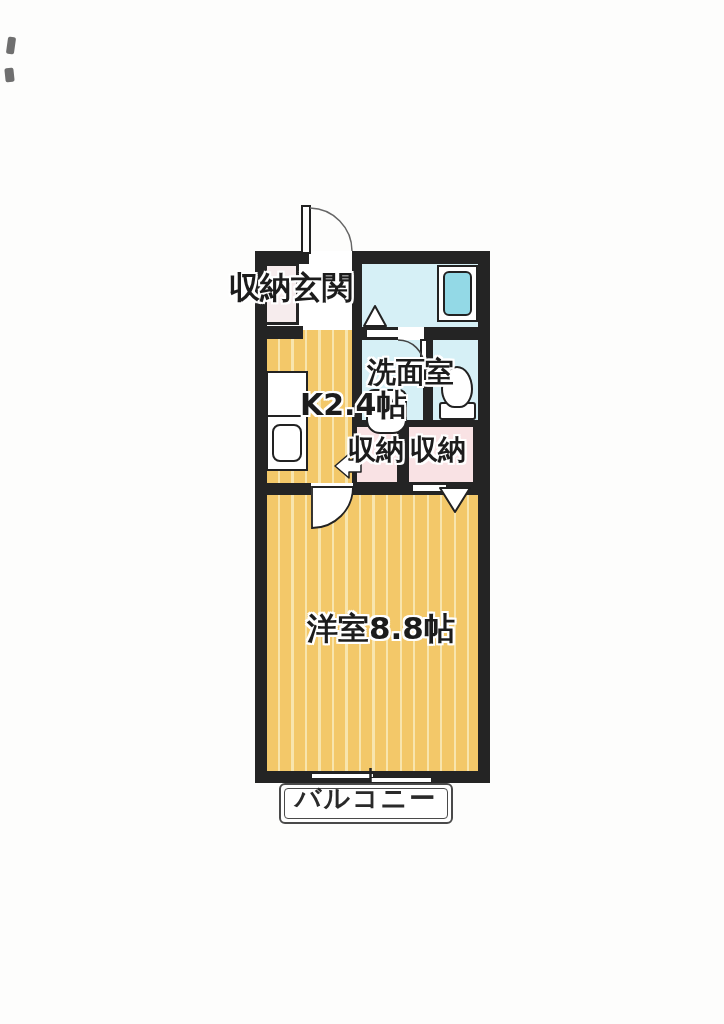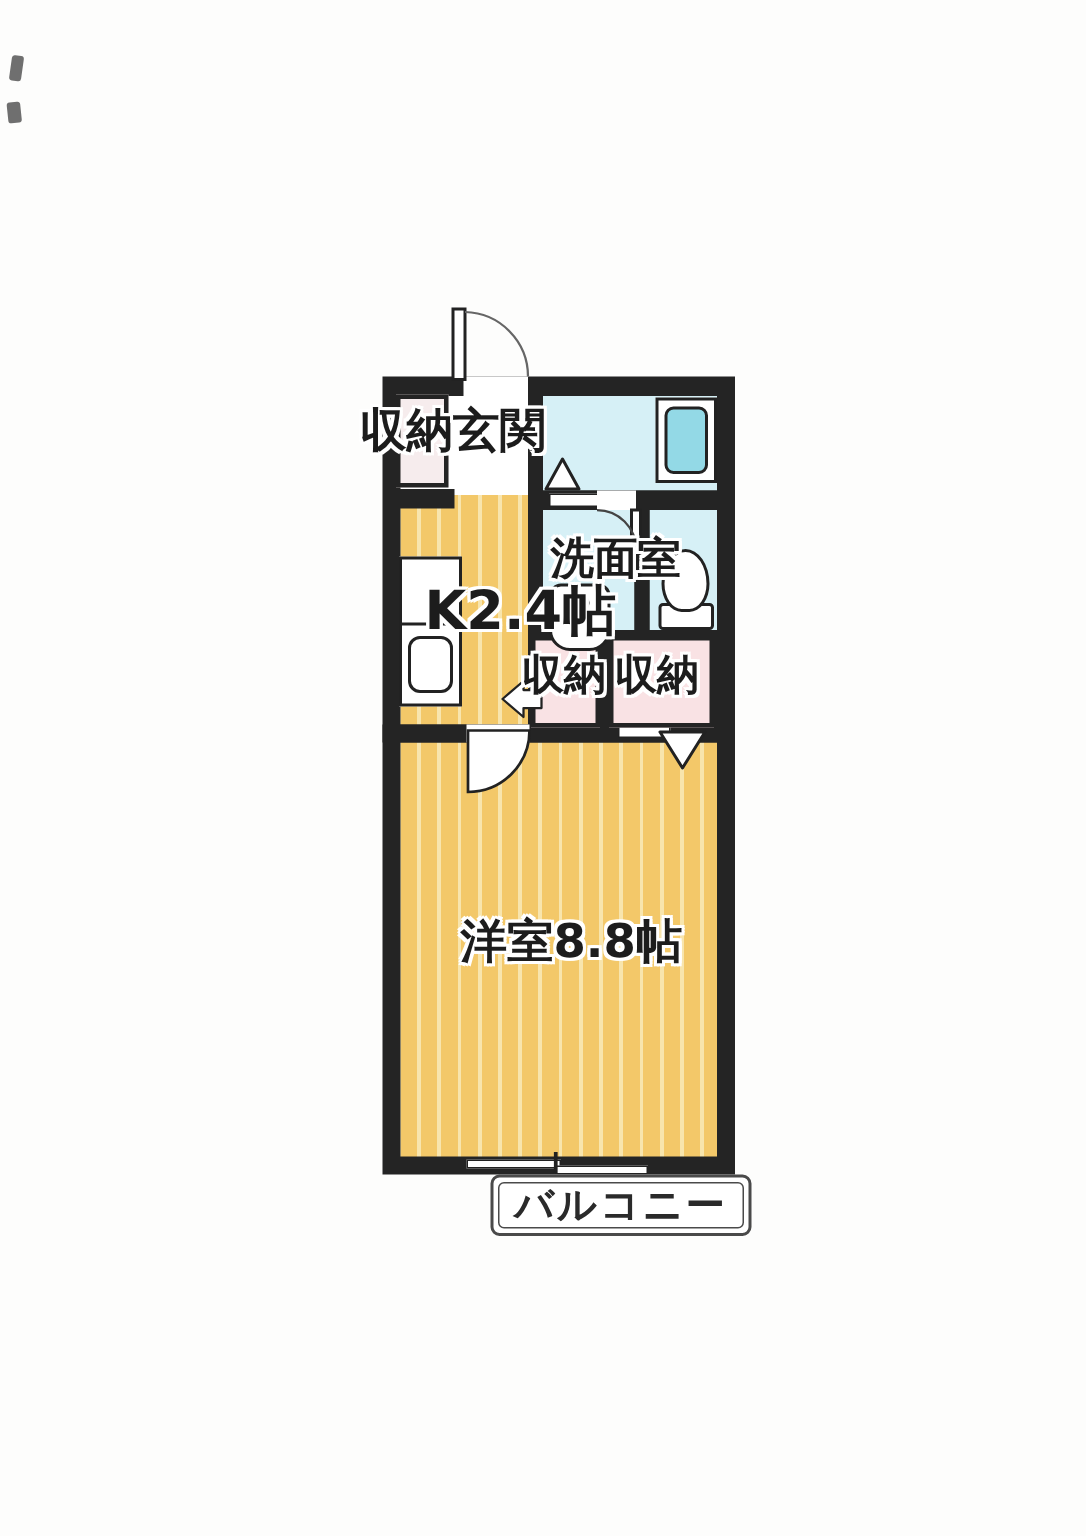"収納玄関" div.lbl { left: 240px -> 229px }
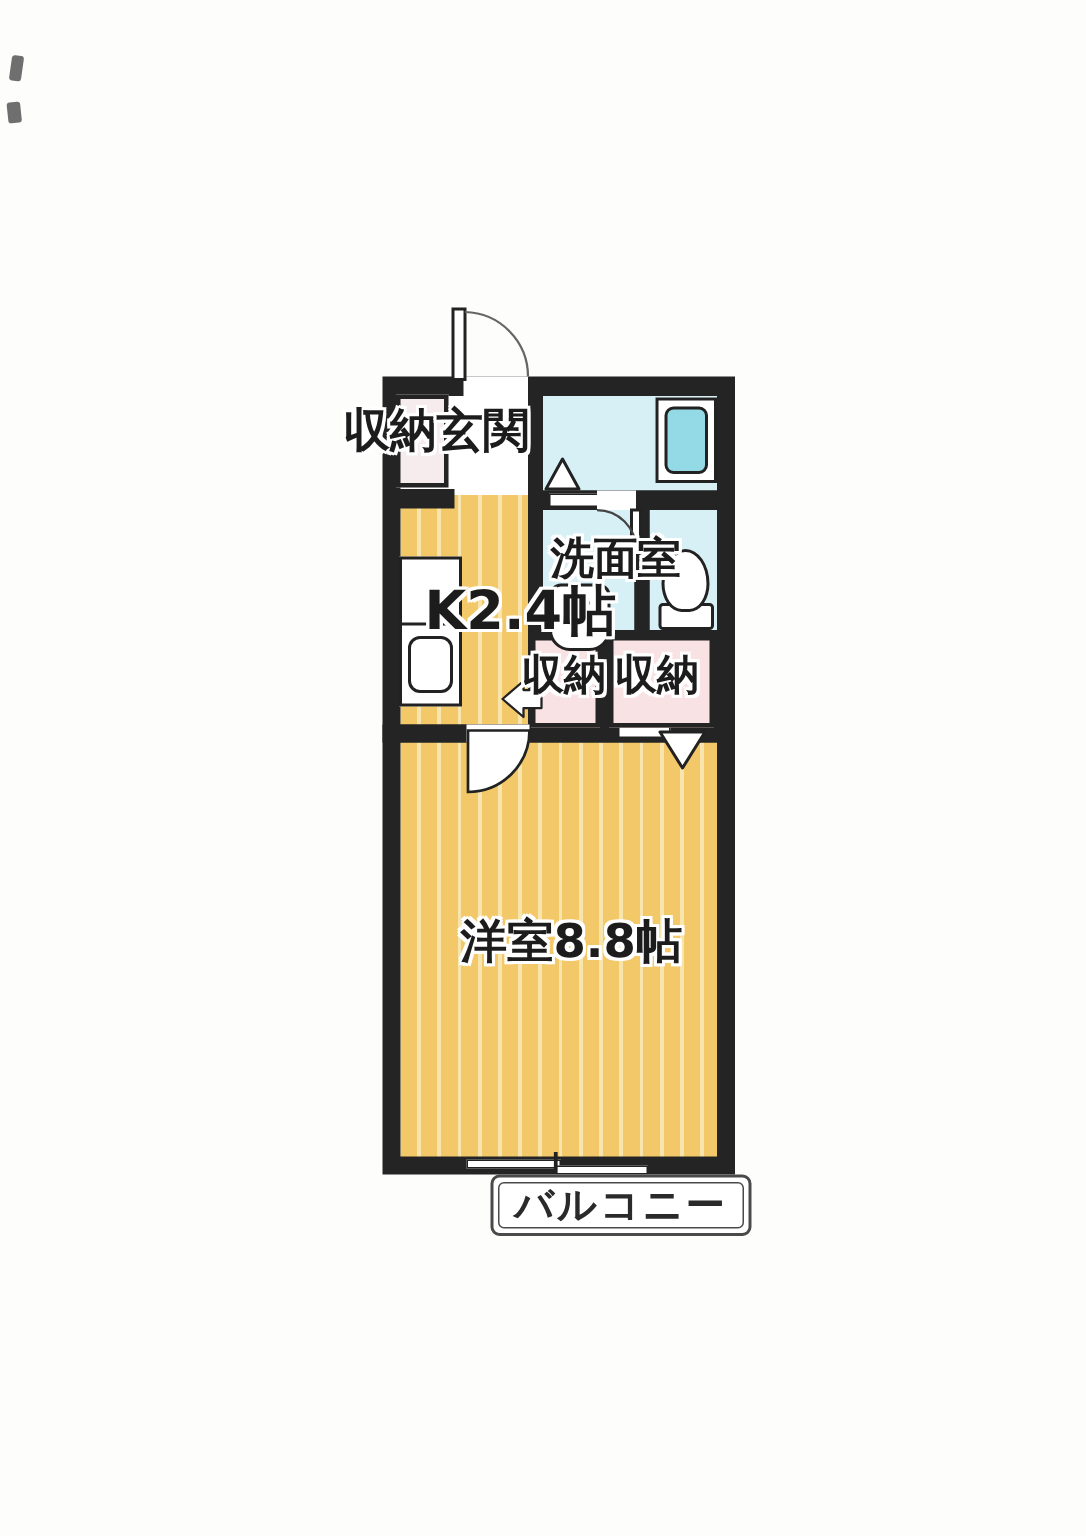"K2.4帖" div.lbl { font-size: 36px -> 30px; left: 283px -> 300px }
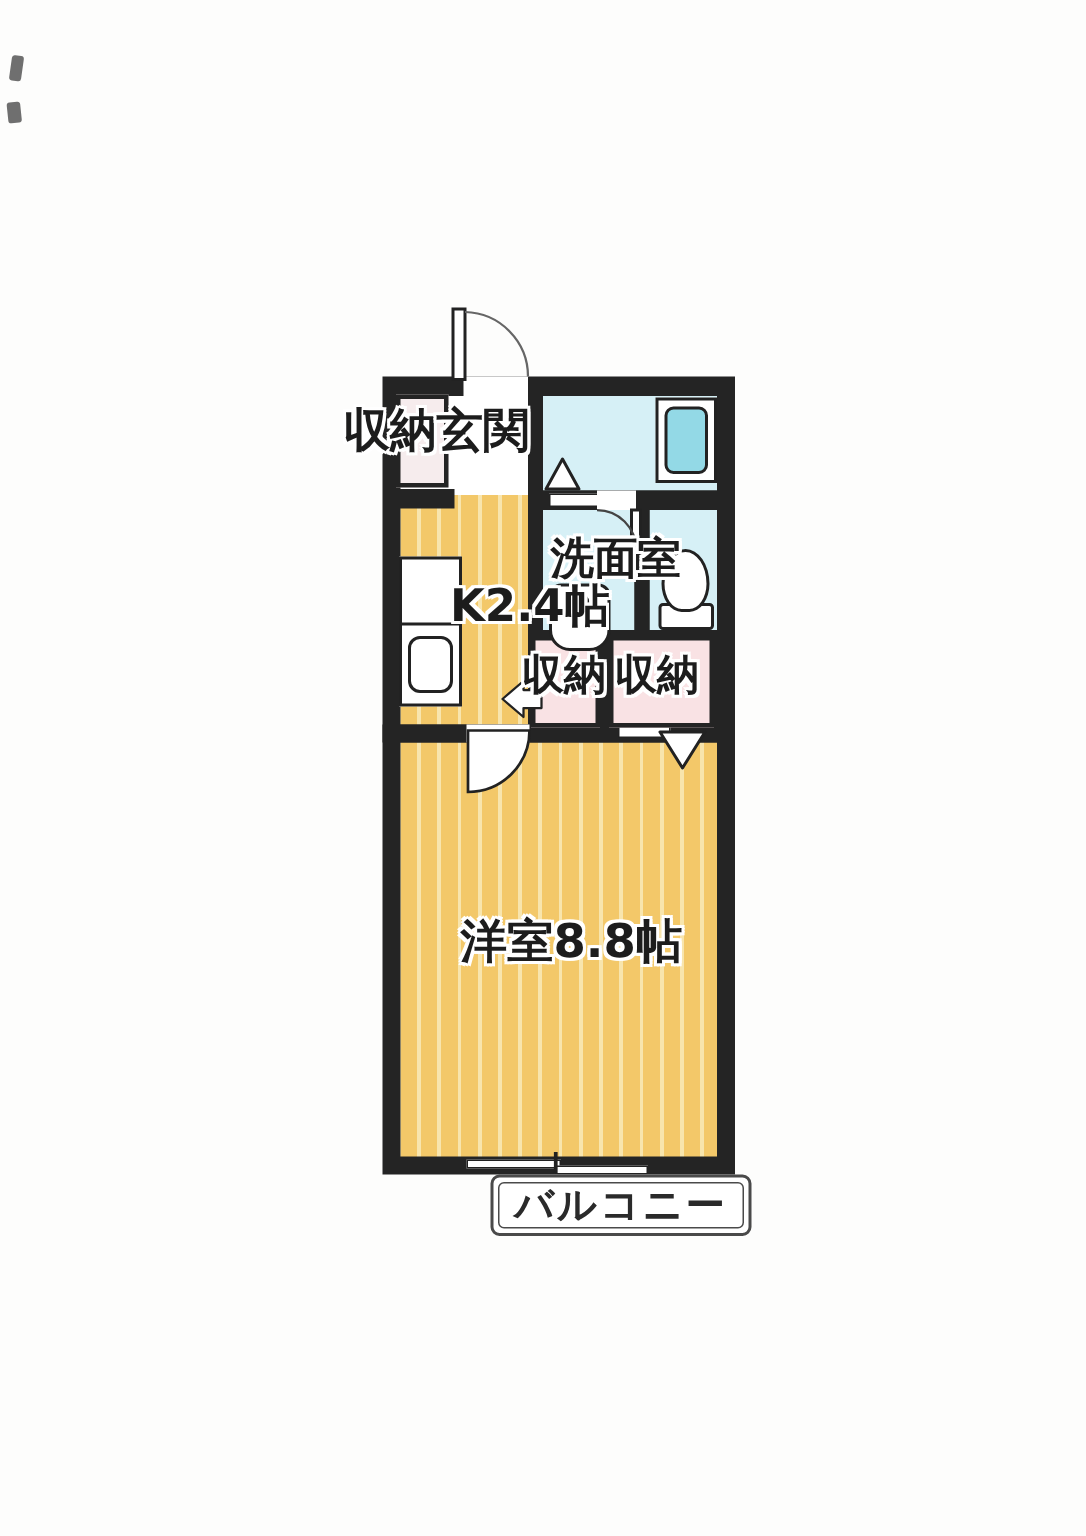"バルコニー" div.abs { align-items: center -> none; margin-left: 48px -> none }
